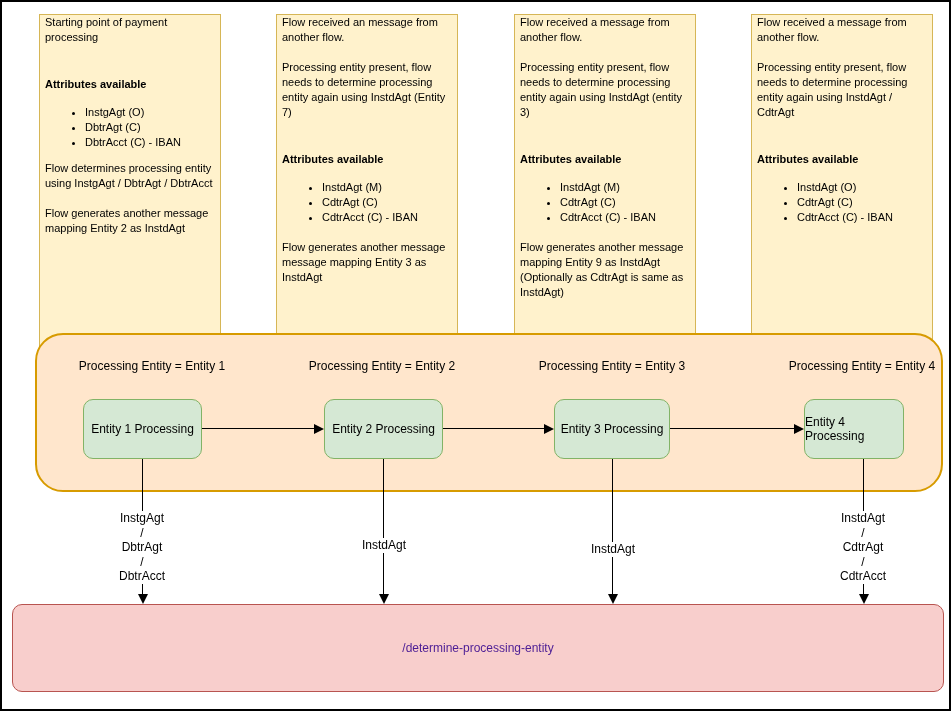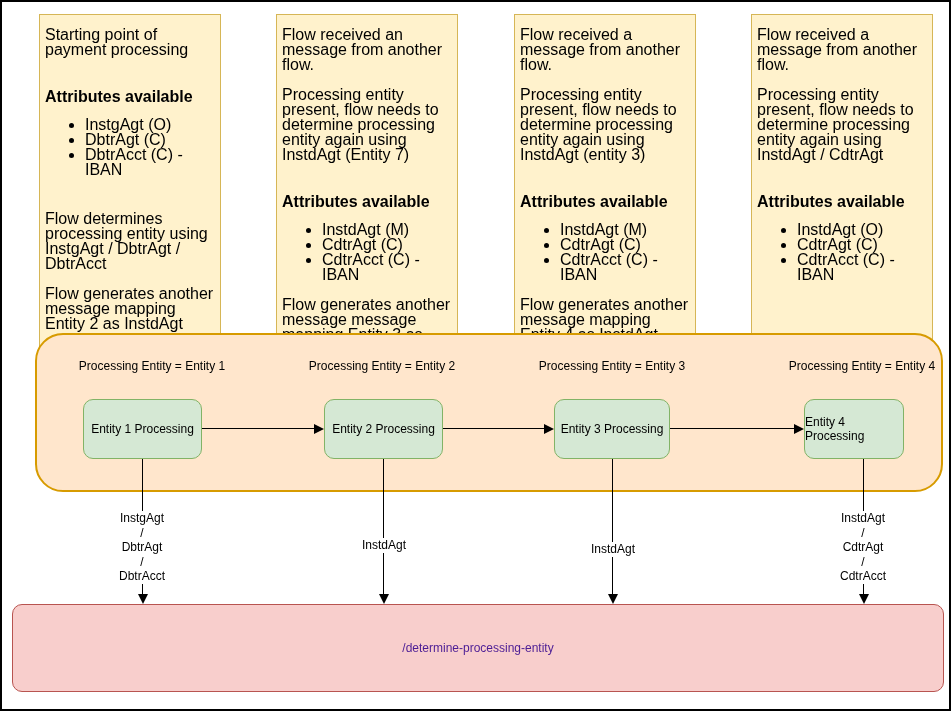"Starting point of payment processing" .note { font-size: 16px -> 11px; padding: 12px 5px -> 0 5px }
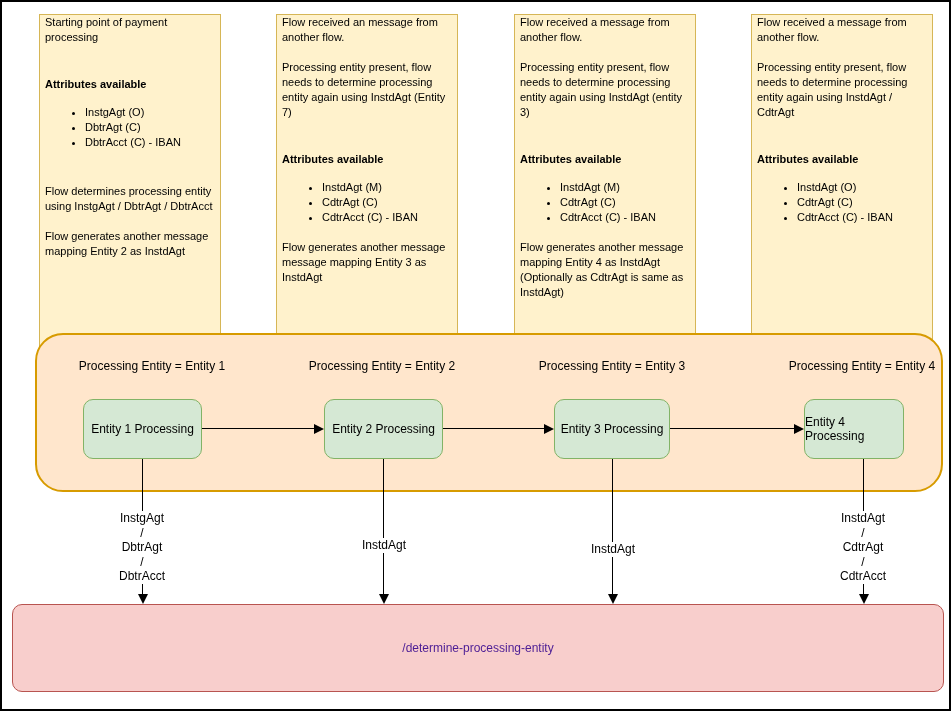"Flow determines processing entity using" .note--1 .note-outro { margin-top: 34px -> 11px }
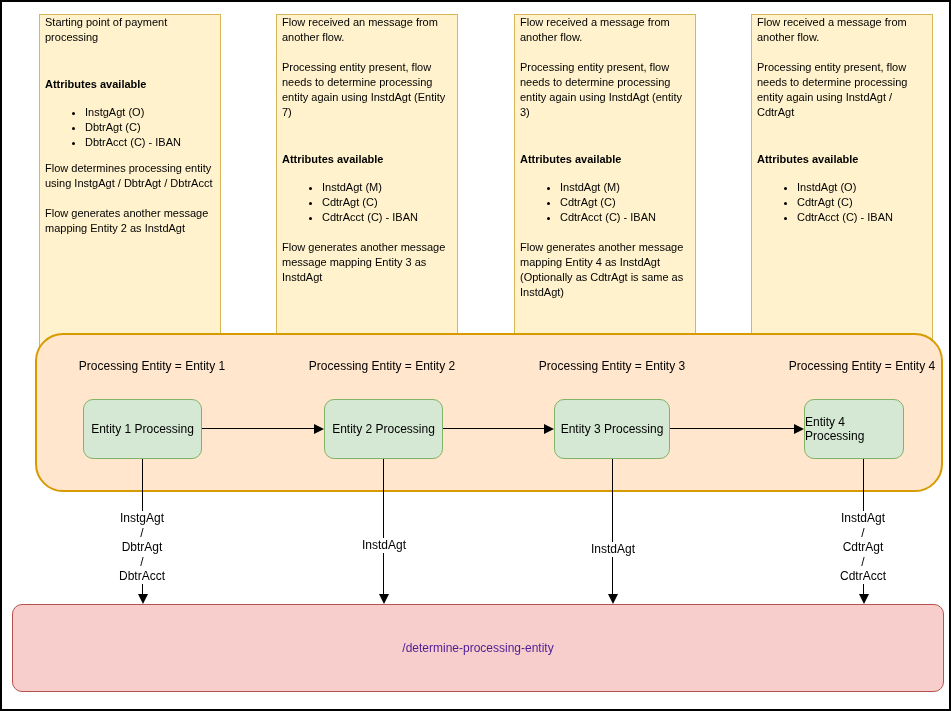"Flow generates another message mapping Entity 4" div.note-outro { text: 4 -> 9 }
